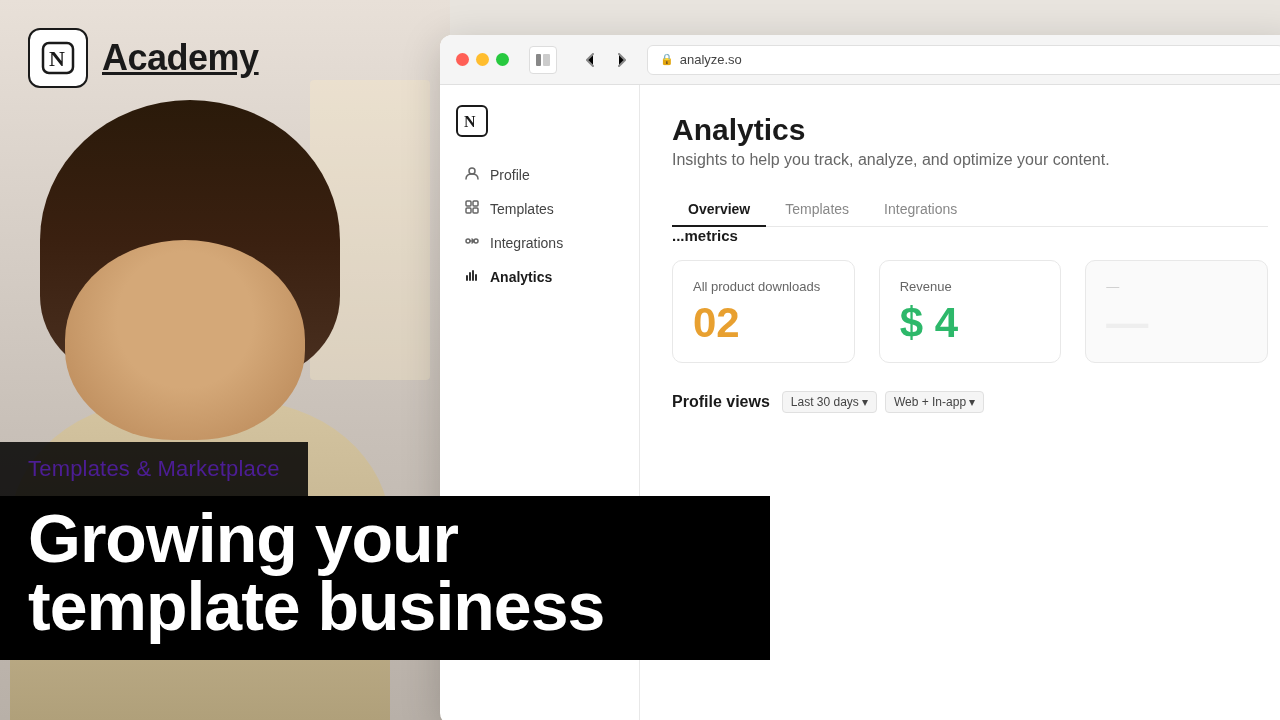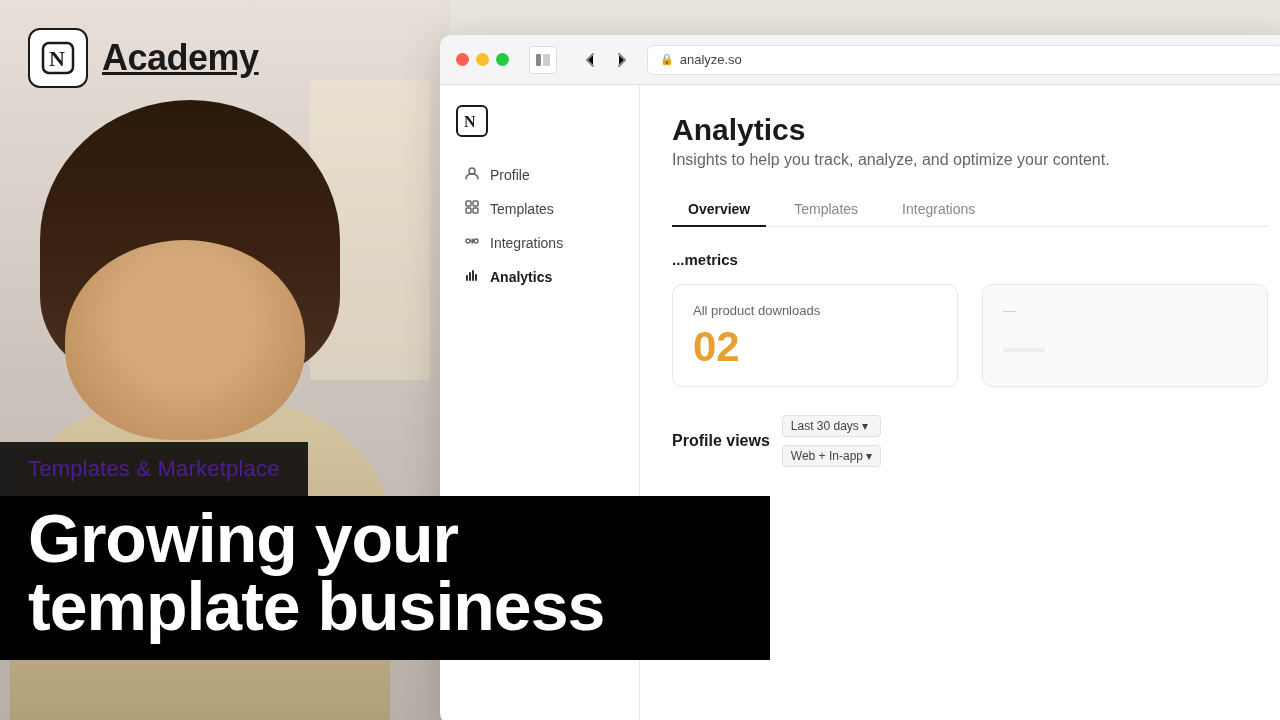"Overview" .tabs { gap: 12px -> 3px; margin-bottom: 24px -> none }
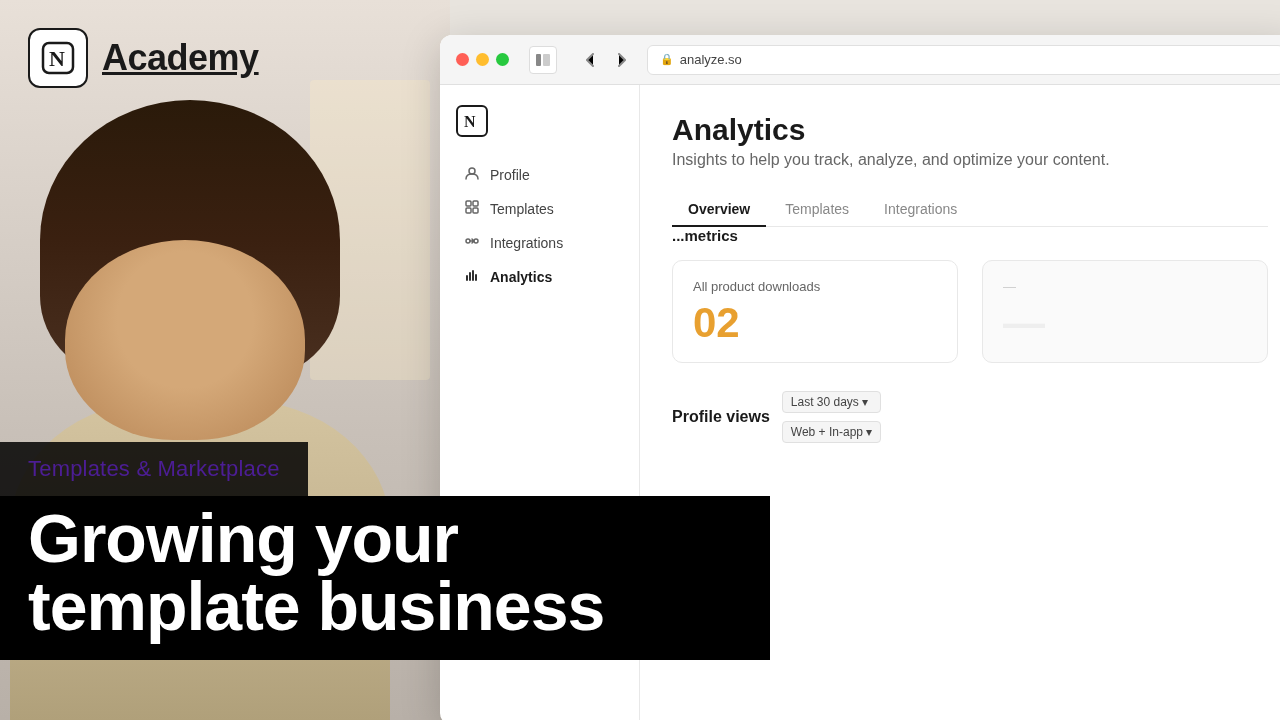"Revenue" div.stat-card { html: none -> <div> <div>Revenue</div> <div>$ 4</div> </div> }
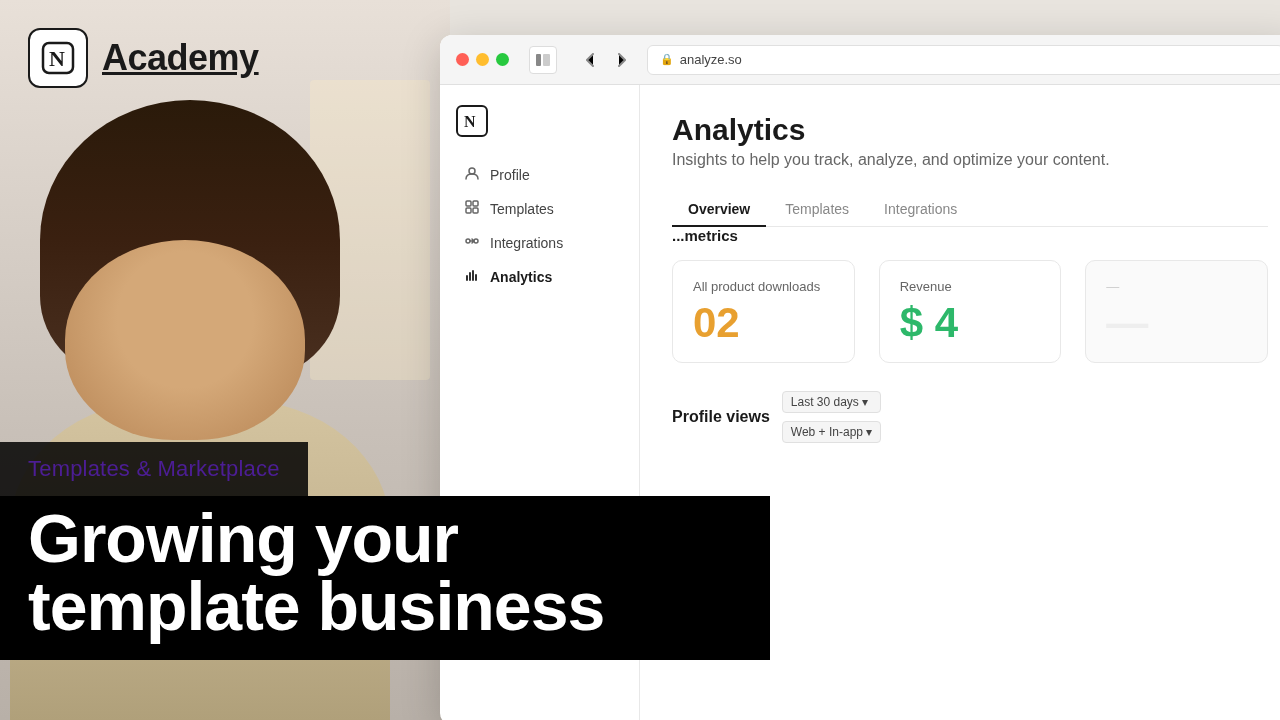"Last 30 days" .pv-filters { flex-direction: column -> none }
